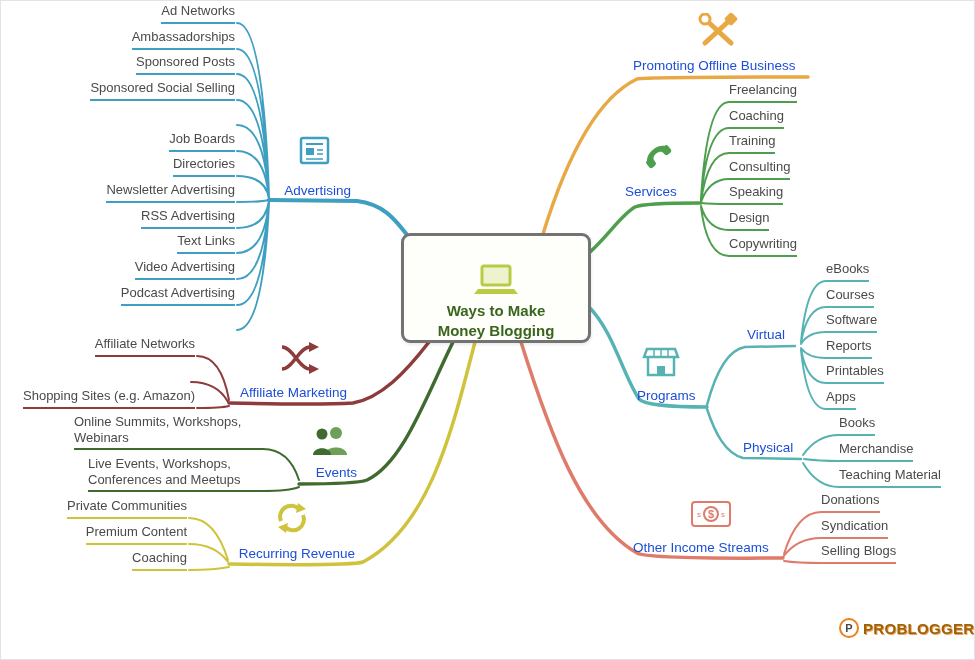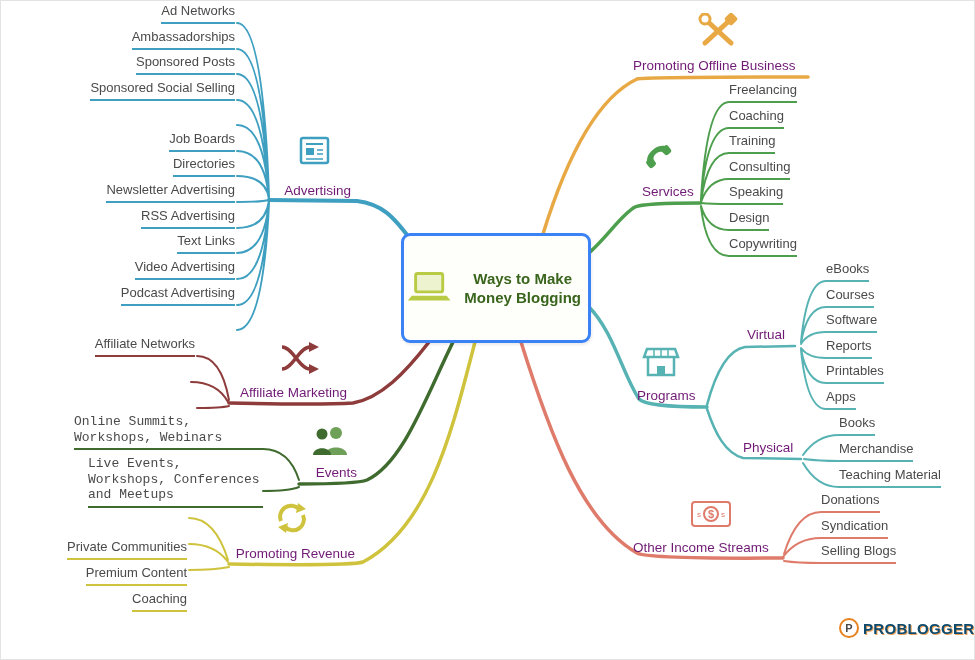"Promoting Offline Business" .parent { color: #701a75 -> #1d4ed8 }
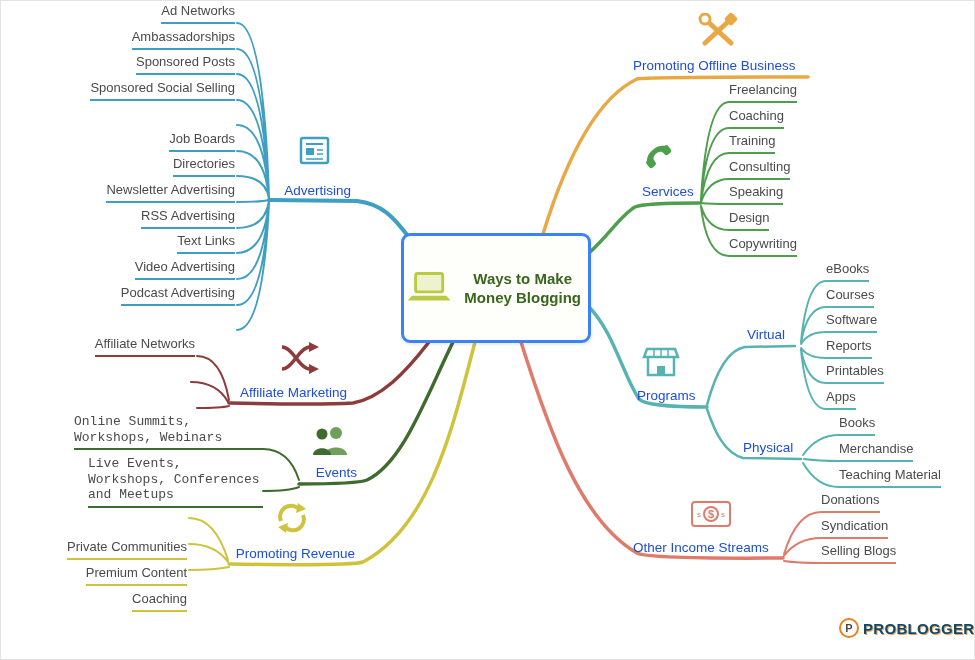"Services" div.parent { left: 641px -> 624px }
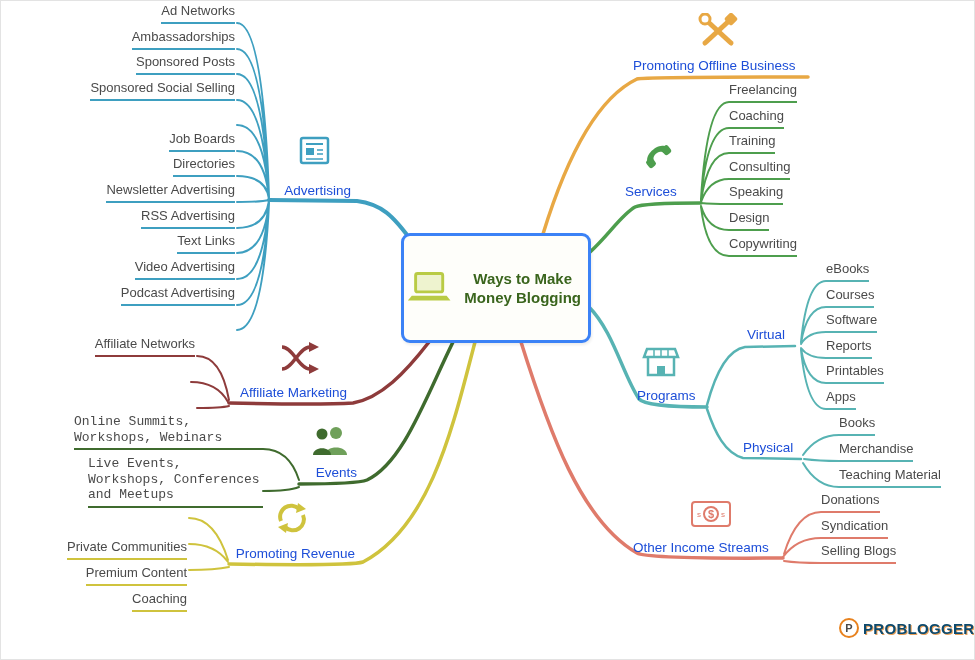"Ways to Make Money Blogging" .center-box { border: 3px solid #3b82f6 -> 3px solid #737373; flex-direction: row -> column; justify-content: flex-start -> flex-end }
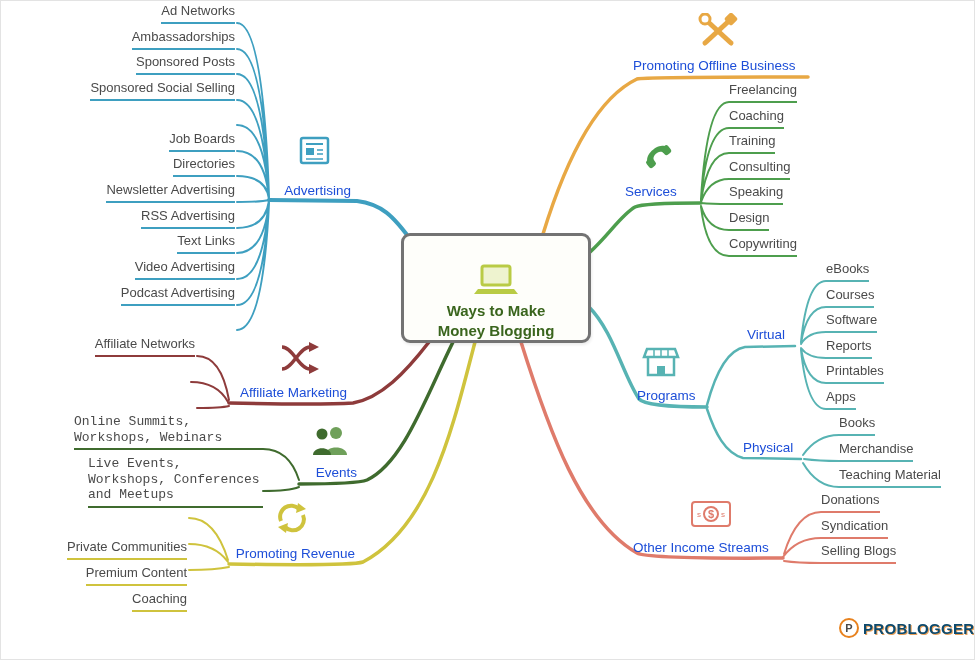"Shopping Sites (e.g. Amazon)" div.lbl { html: none -> <div>Shopping Sites (e.g. Amazon)</div> }
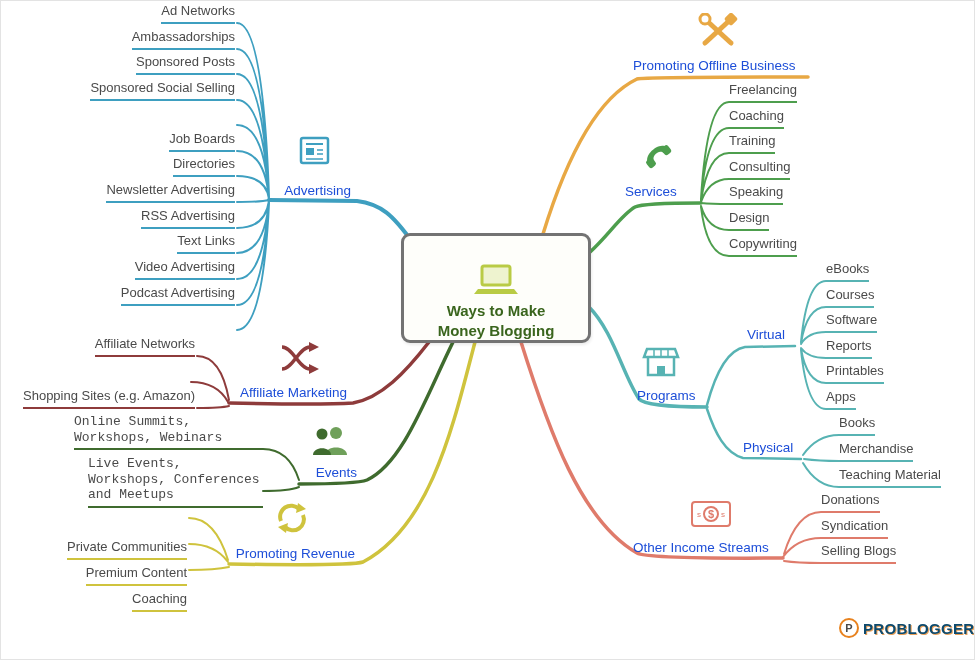"Online Summits, Workshops, Webinars" .b-evt { font-family: Liberation Mono, monospace -> none }
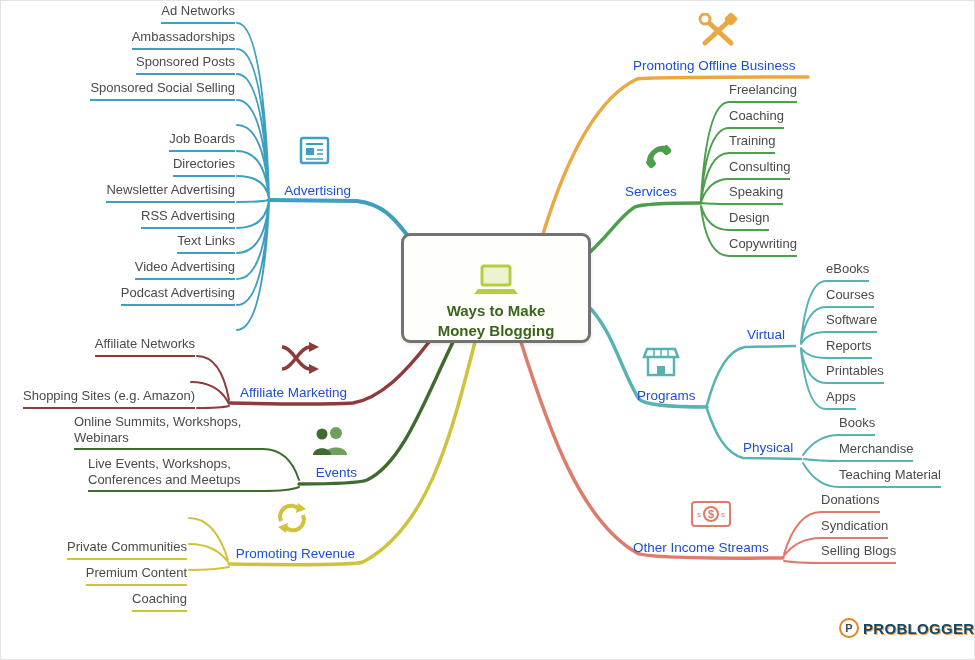"Private Communities" .b-rec { margin-top: 41px -> none }
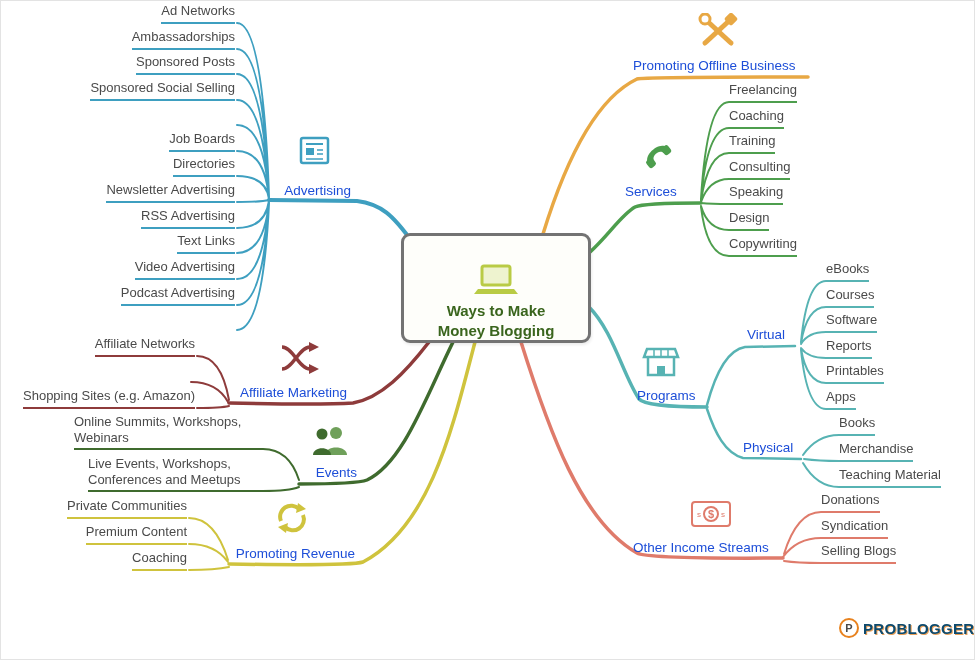"Promoting Revenue" div.parent { text: Promoting -> Recurring }
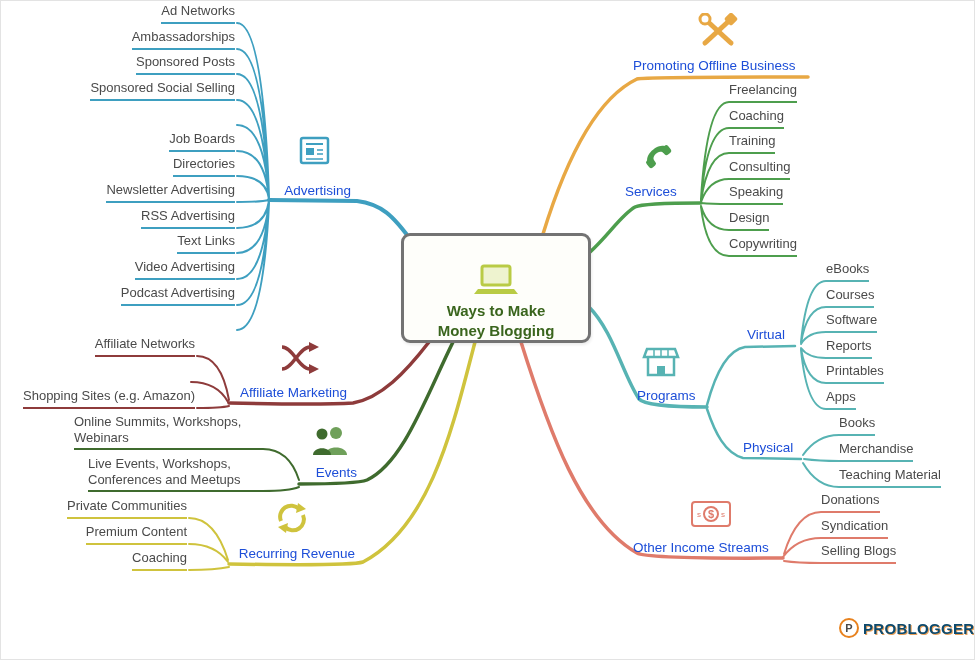"PROBLOGGER" .logo-text { color: #0c4a6e -> #a16207 }
